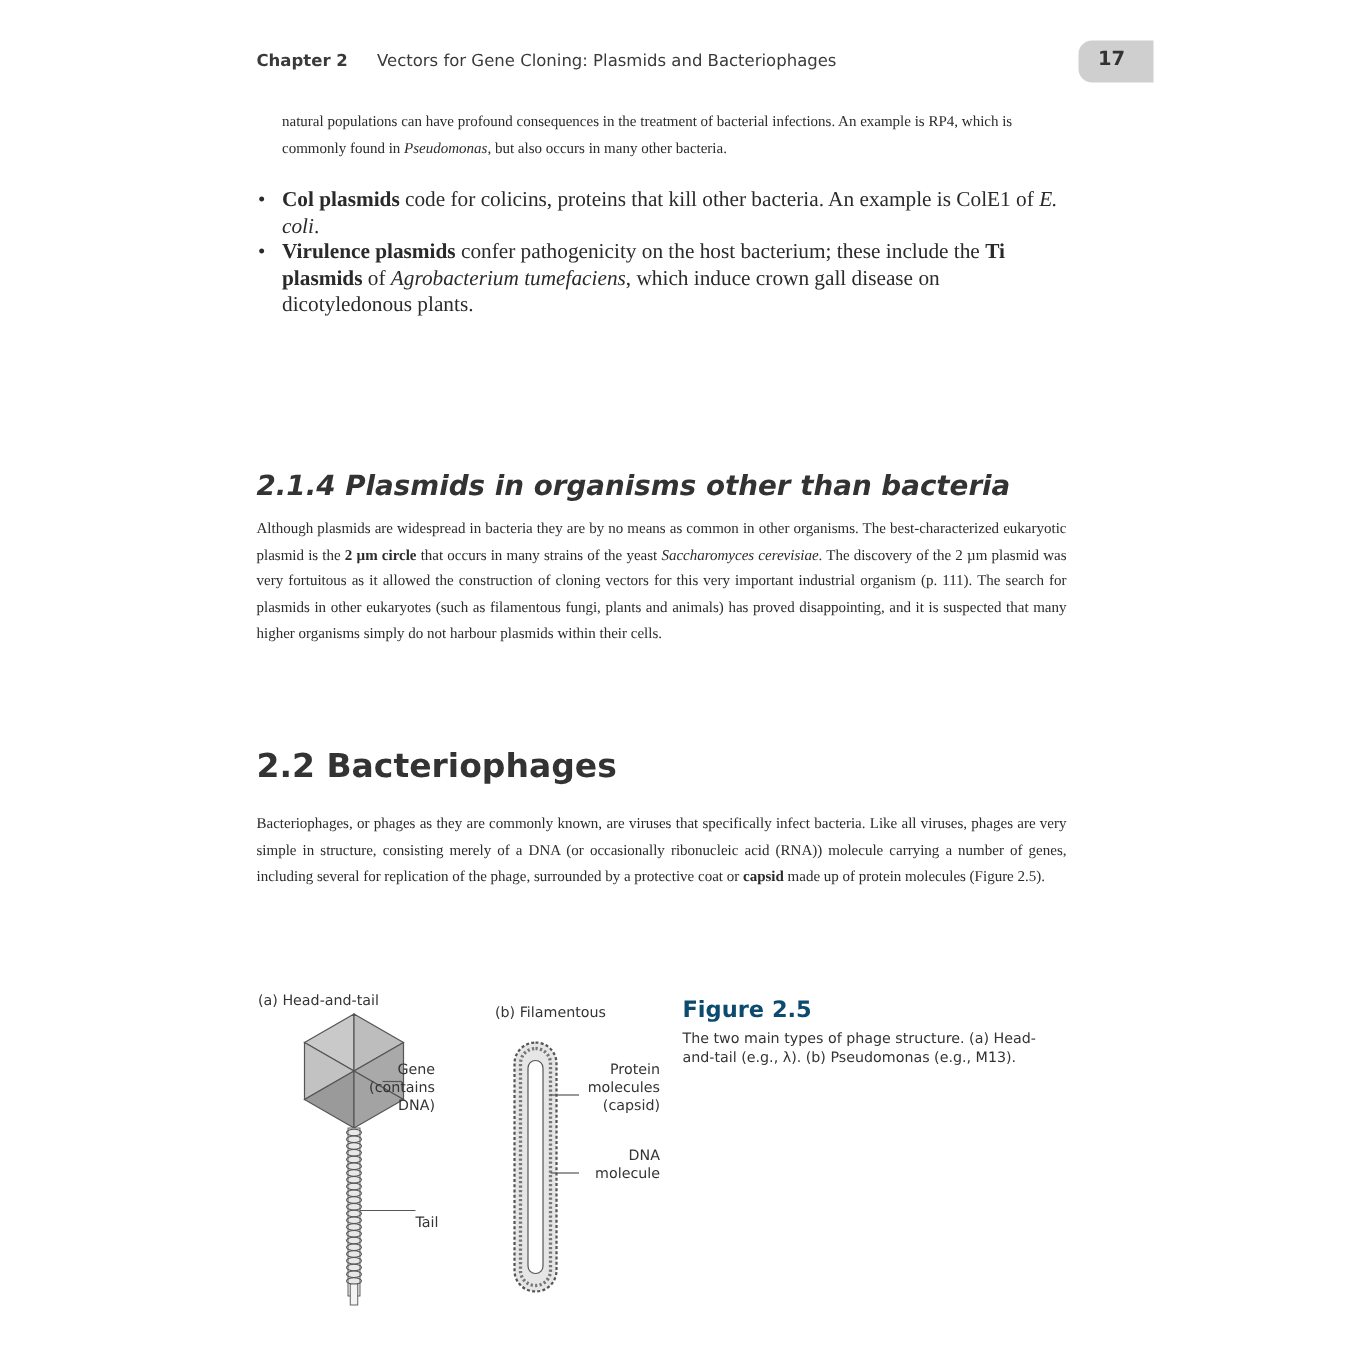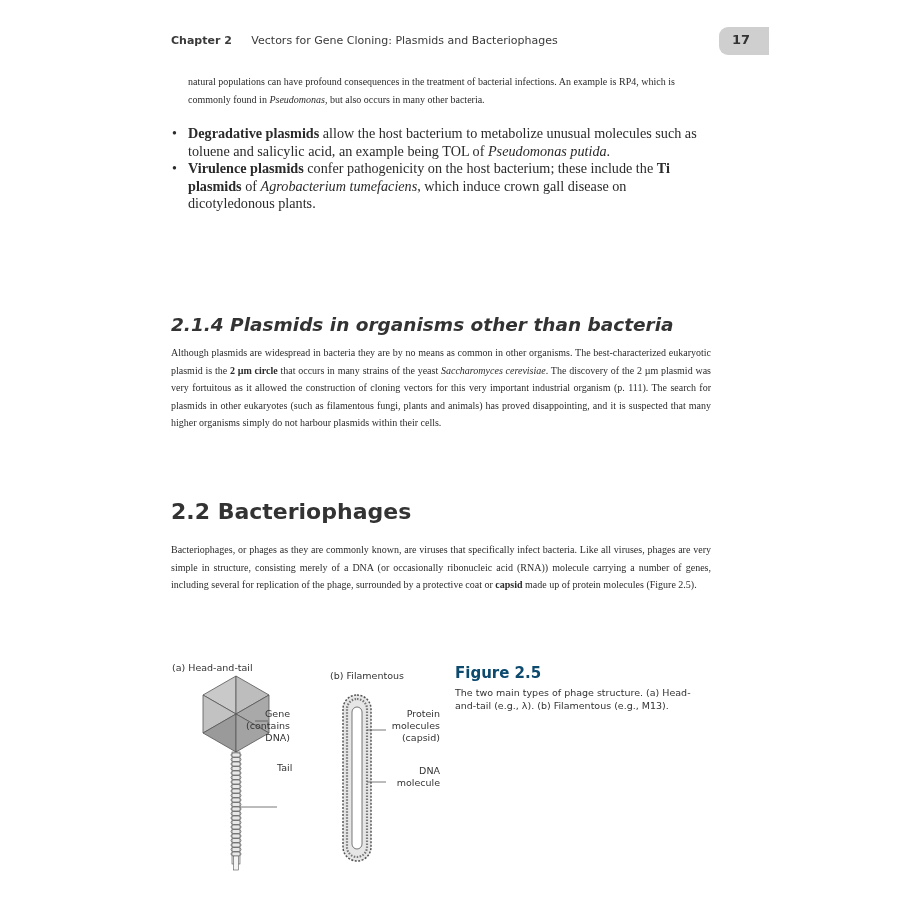"Col plasmids code for colicins," li { html: none -> <li><span>Col plasmids</span><span> code for colicins, proteins that kill other bacteria. An example is ColE1 of </span><span>E. coli</span><span>.</span></li> }
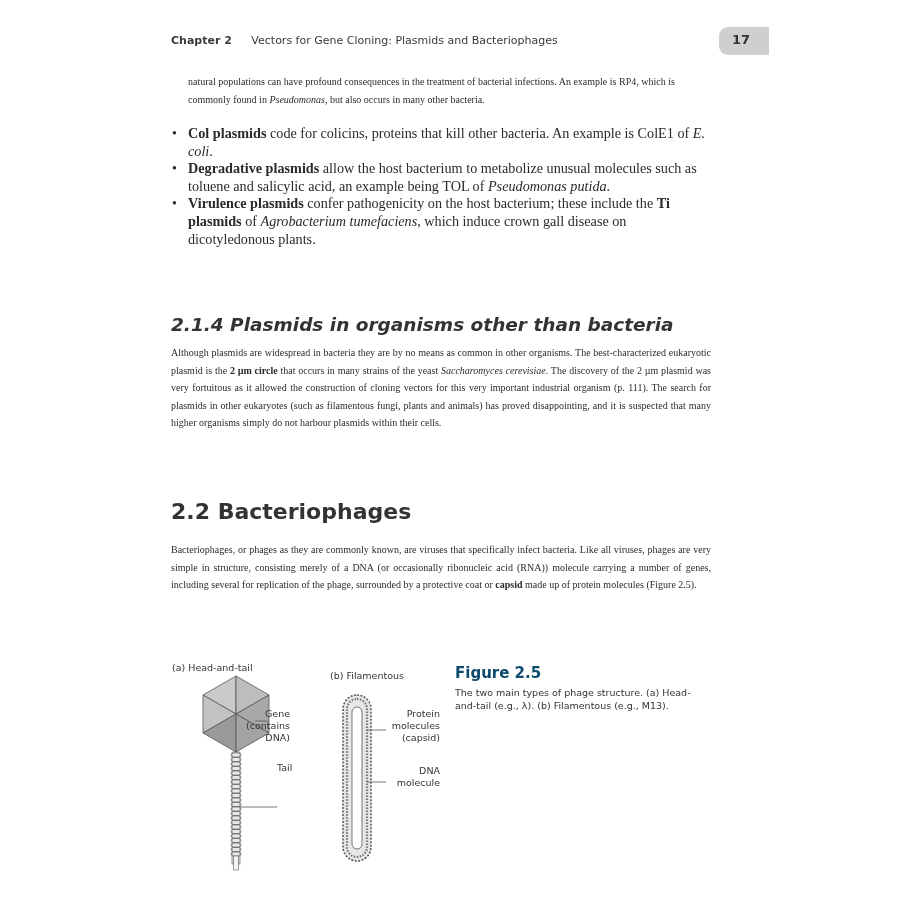"Degradative plasmids allow the host" li { html: <li><span>Degradative plasmids</span><span> allow the host bacterium to metabolize unusual molecules such as toluene and salicylic acid, an example being TOL of </span><span>Pseudomonas putida</span><span>.</span></li> -> none }
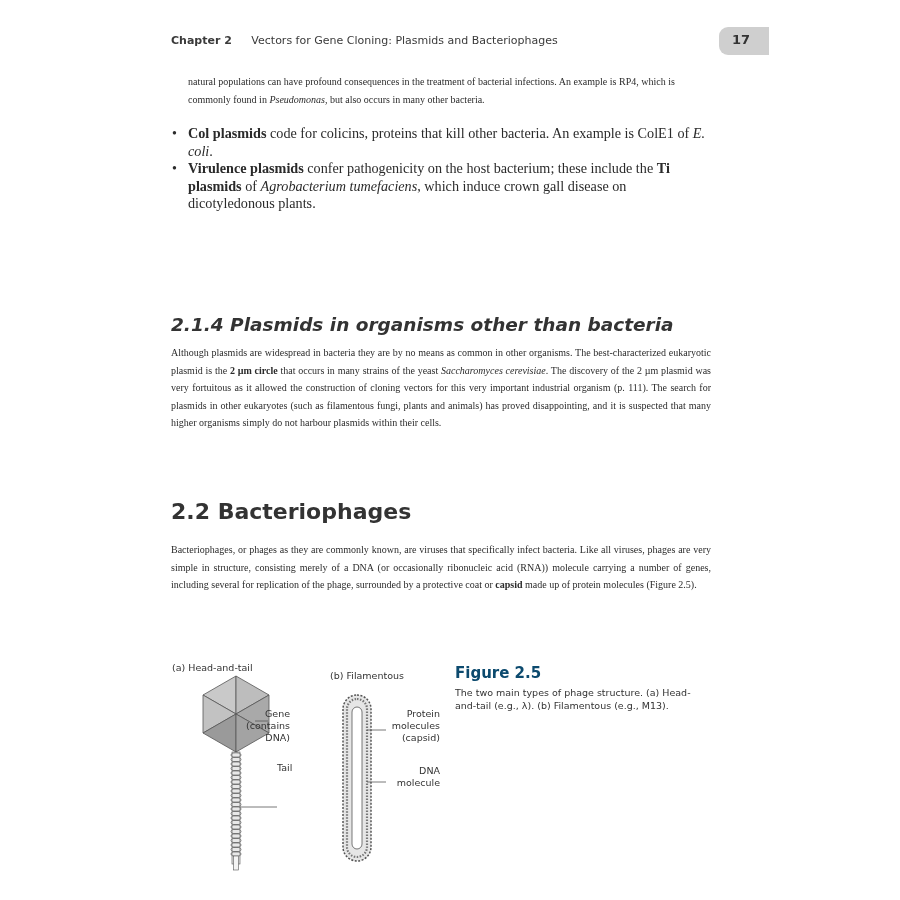"The two main types of" div.fig-caption { text: Filamentous -> Pseudomonas }
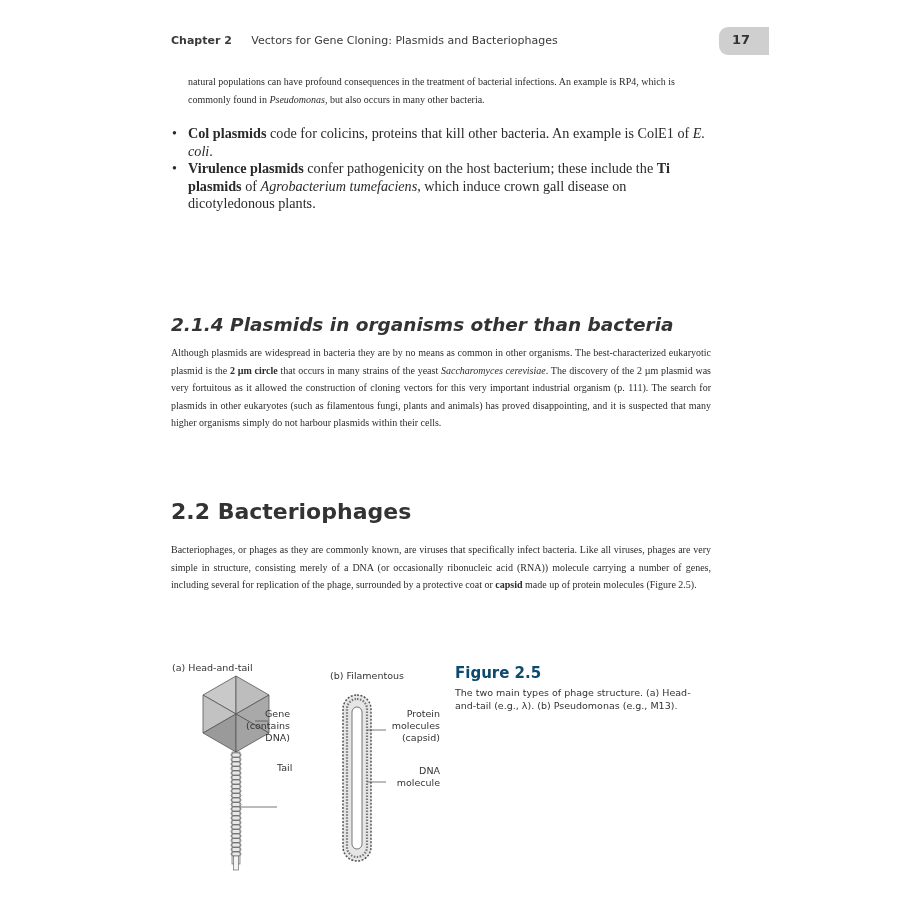"Tail" div.fig-label { top: 762px -> 810px }
